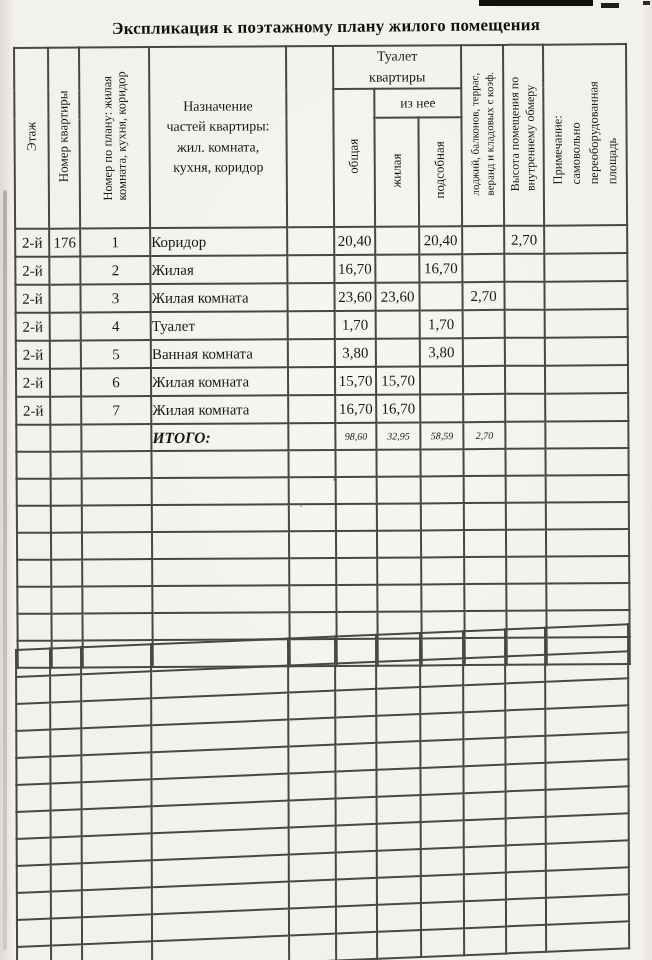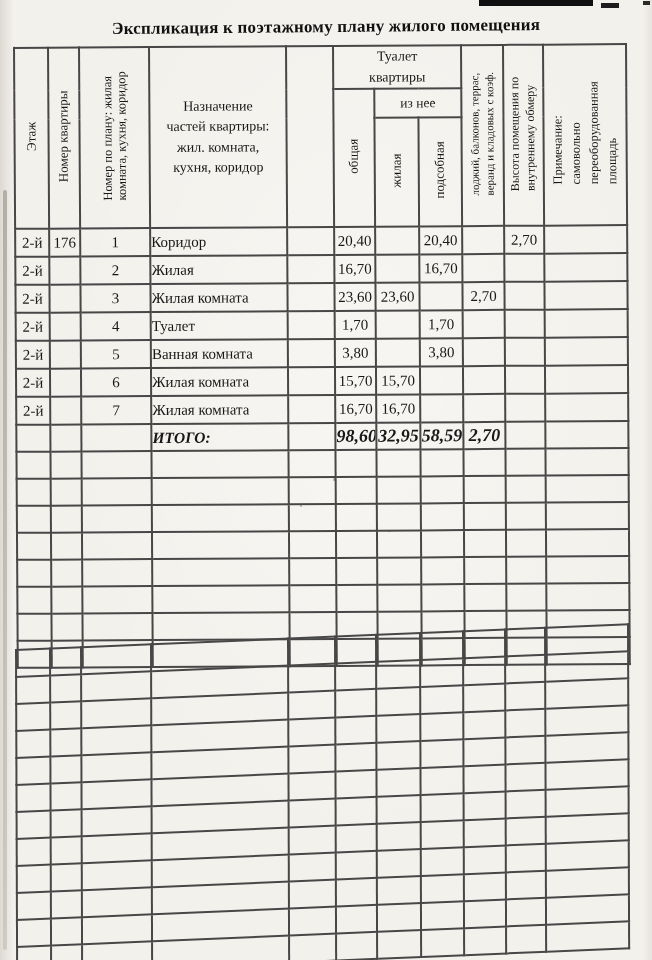"98,60" tr.total .c-num { font-size: 18px -> 10px; font-weight: bold -> normal }
